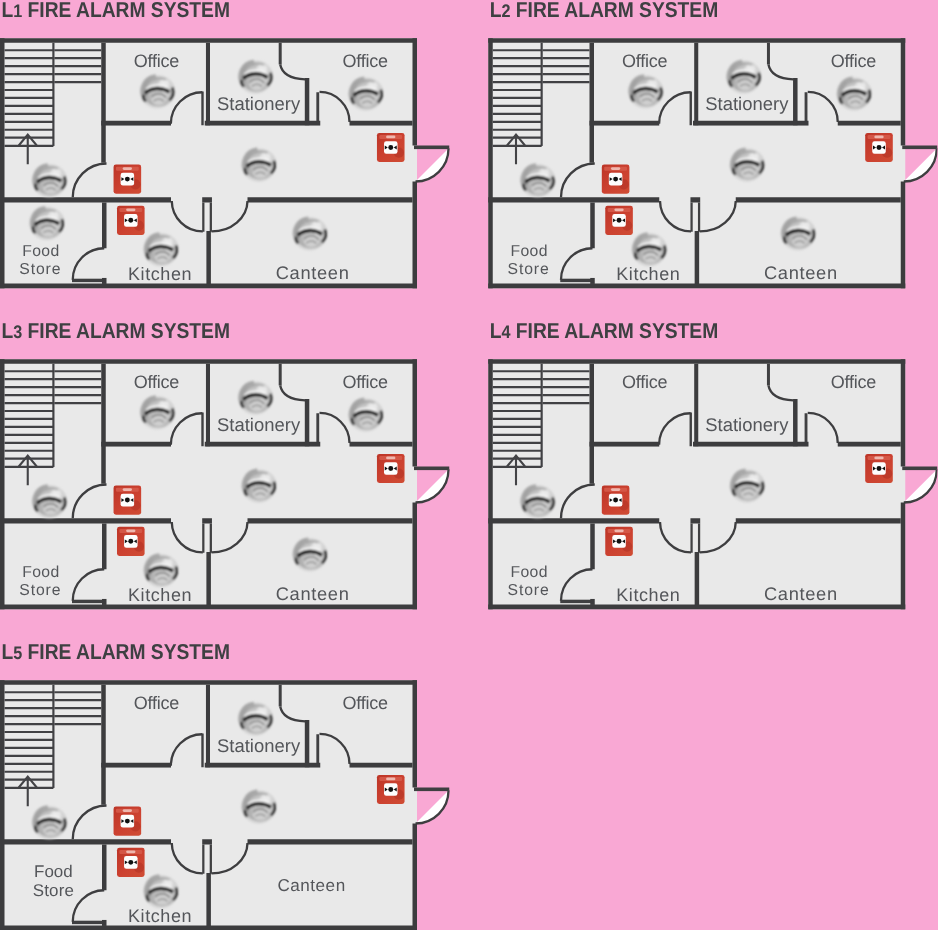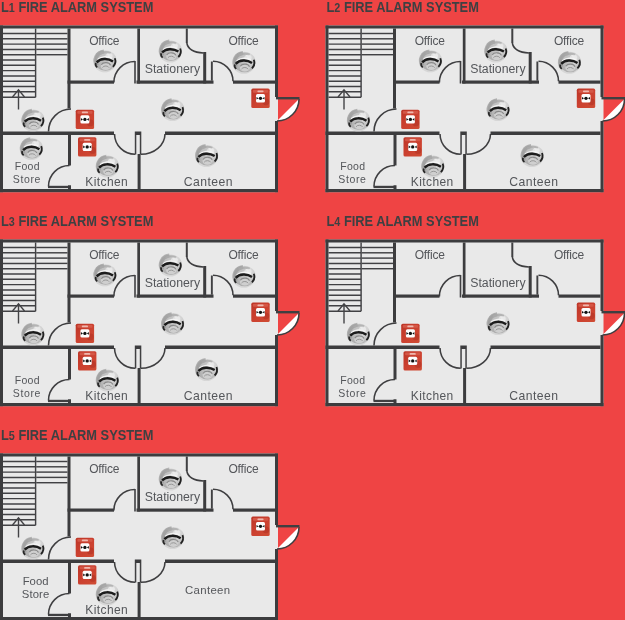"L1 FIRE ALARM SYSTEM" #canvas { background: #ef4444 -> #f9a8d4 }
